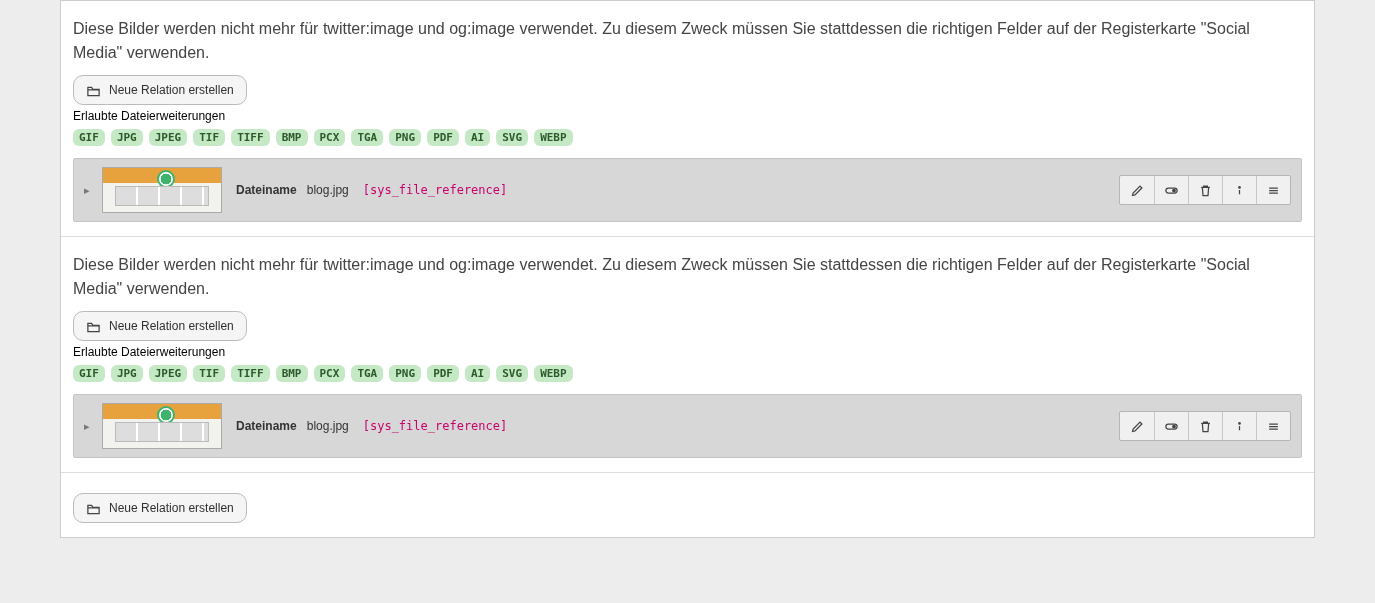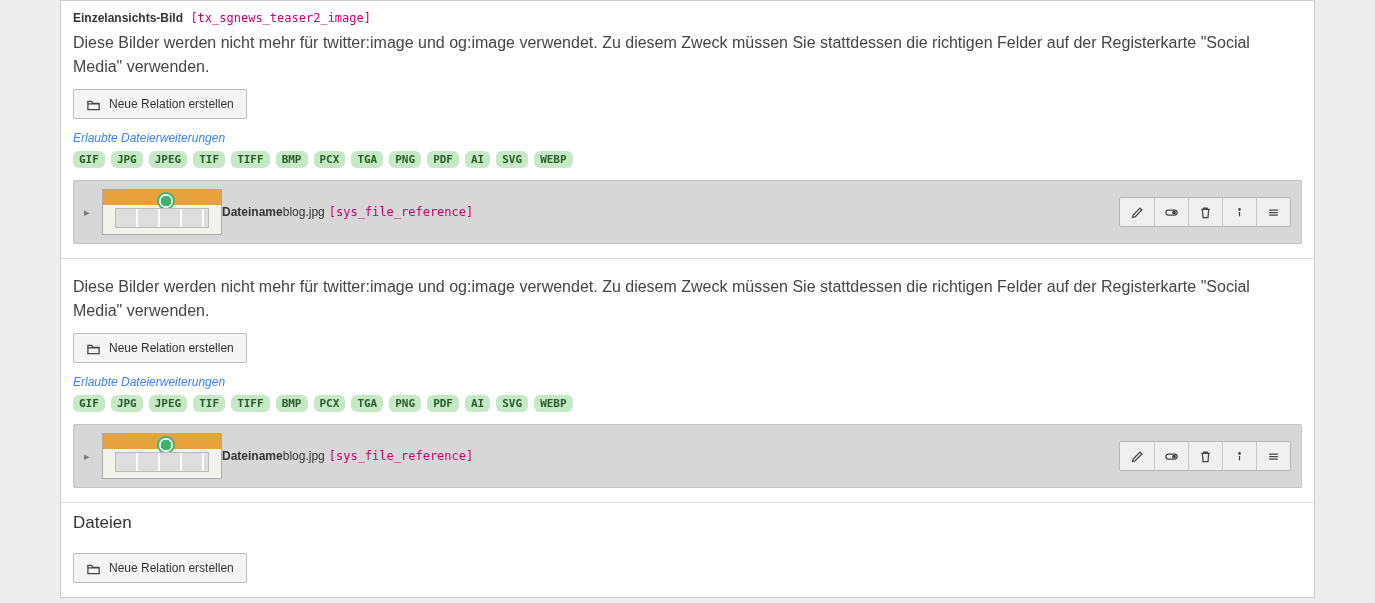"Einzelansichts-Bild" div { html: <div> <span>Einzelansichts-Bild</span> <span>[tx_sgnews_teaser2_image]</span> </div> -> none }
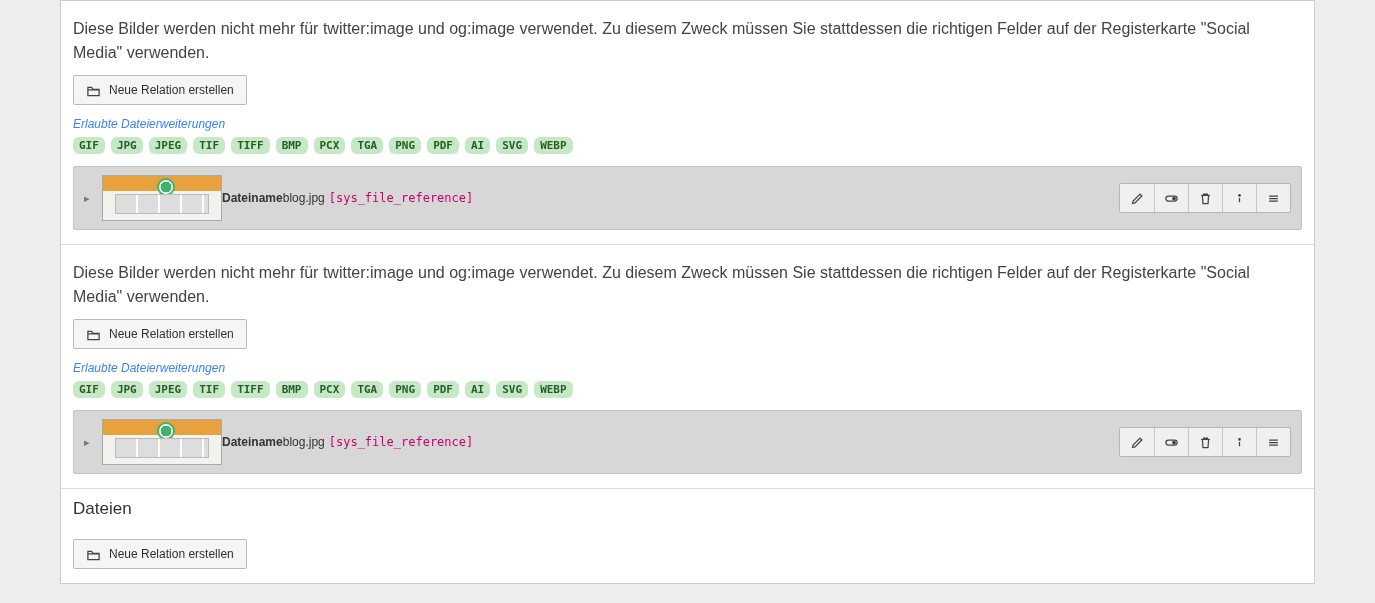"Neue Relation erstellen" .btn { border-radius: 2px -> 10px }
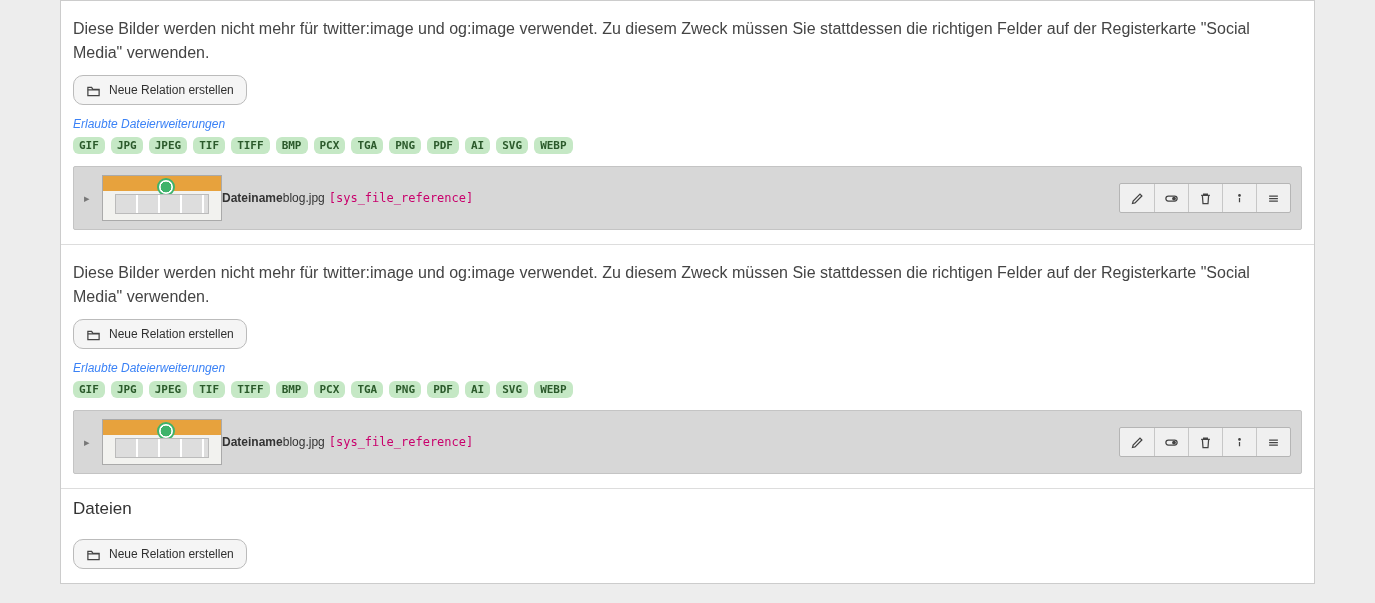"Erlaubte Dateierweiterungen" .subtle { color: #3b82f6 -> #000000; font-style: italic -> none; margin-top: 12px -> 4px }
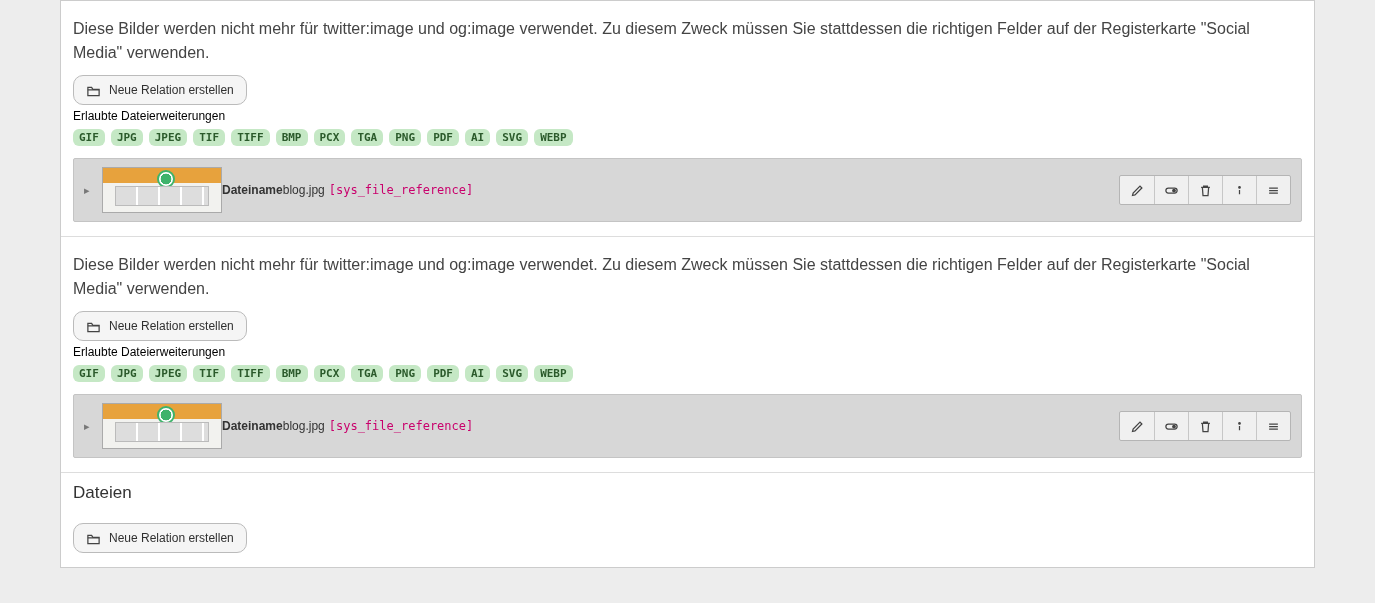"Dateiname" .fileinfo { gap: none -> 10px; margin-left: none -> 14px }
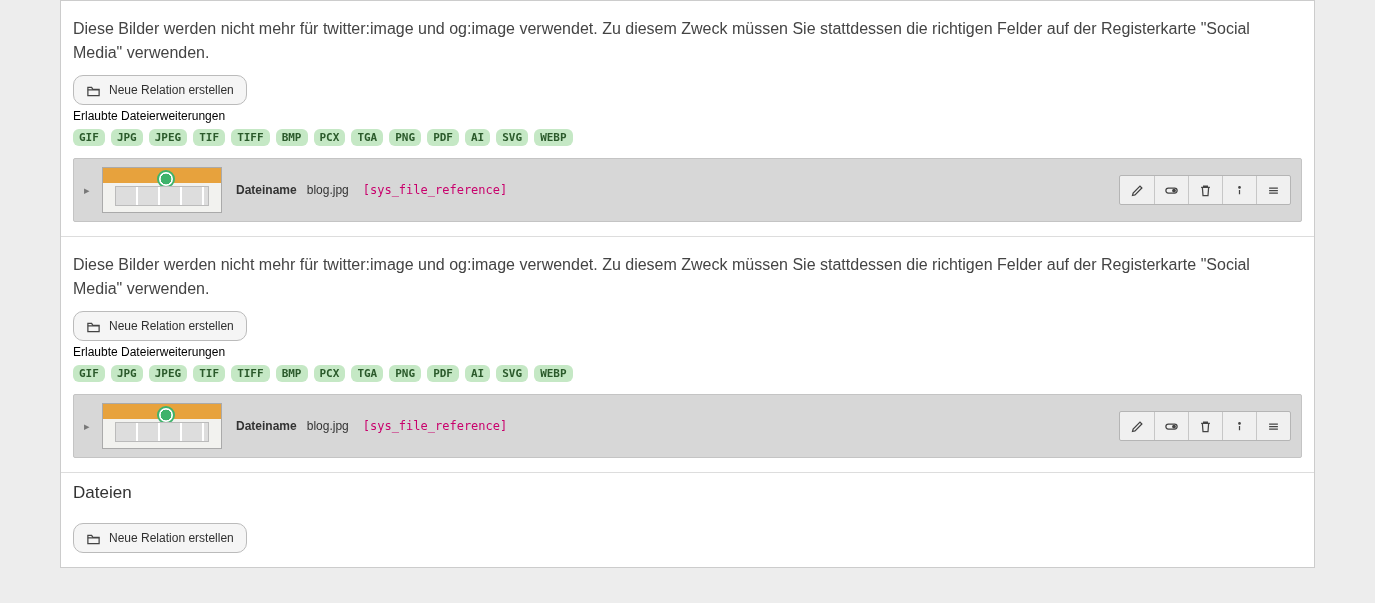"Dateien" h2.h-dateien { html: <h2>Dateien</h2> -> none }
